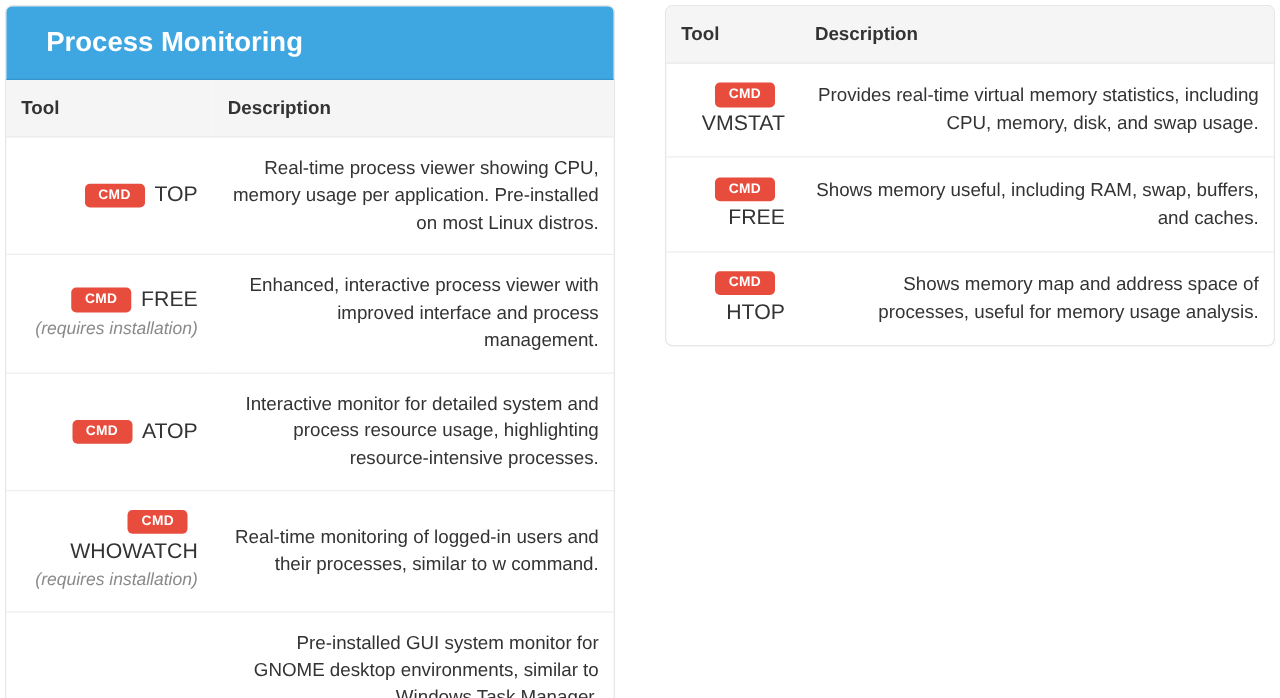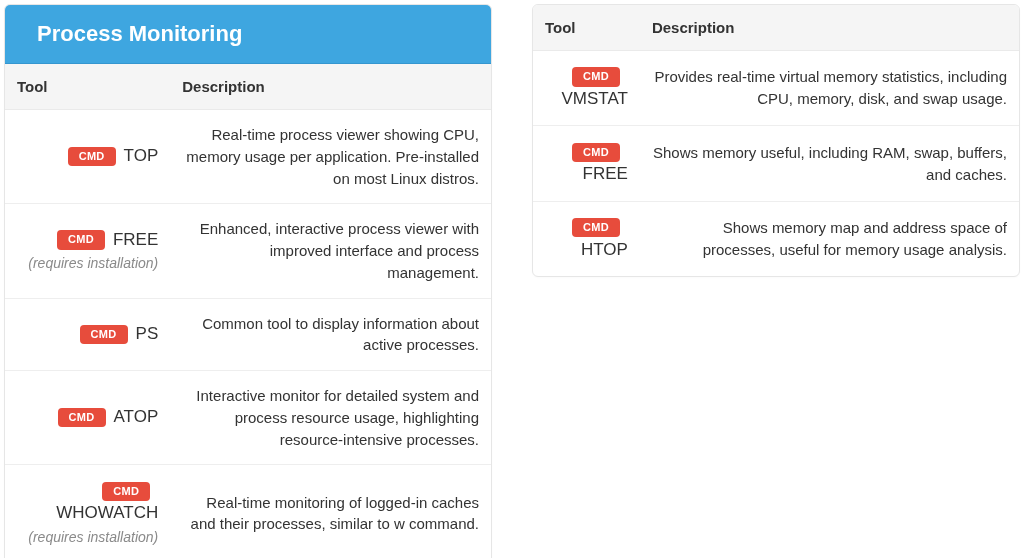"CMD PS" tr { html: <tr> <td><span>CMD</span><span>PS</span></td> <td>Common tool to display information about active processes.</td> </tr> -> none }
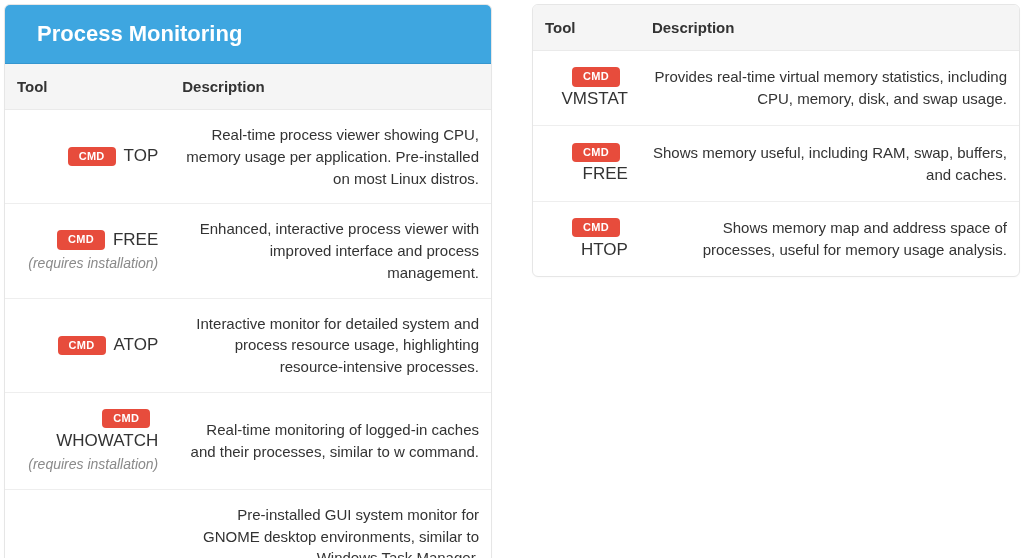"Real-time monitoring of logged-in caches" td { text: caches -> users }
